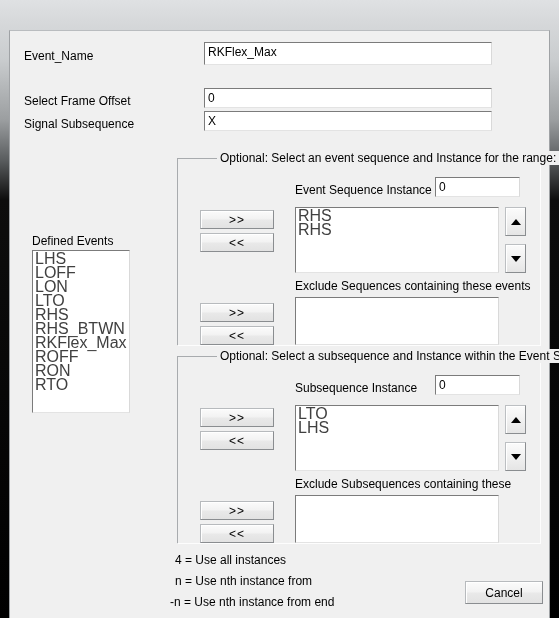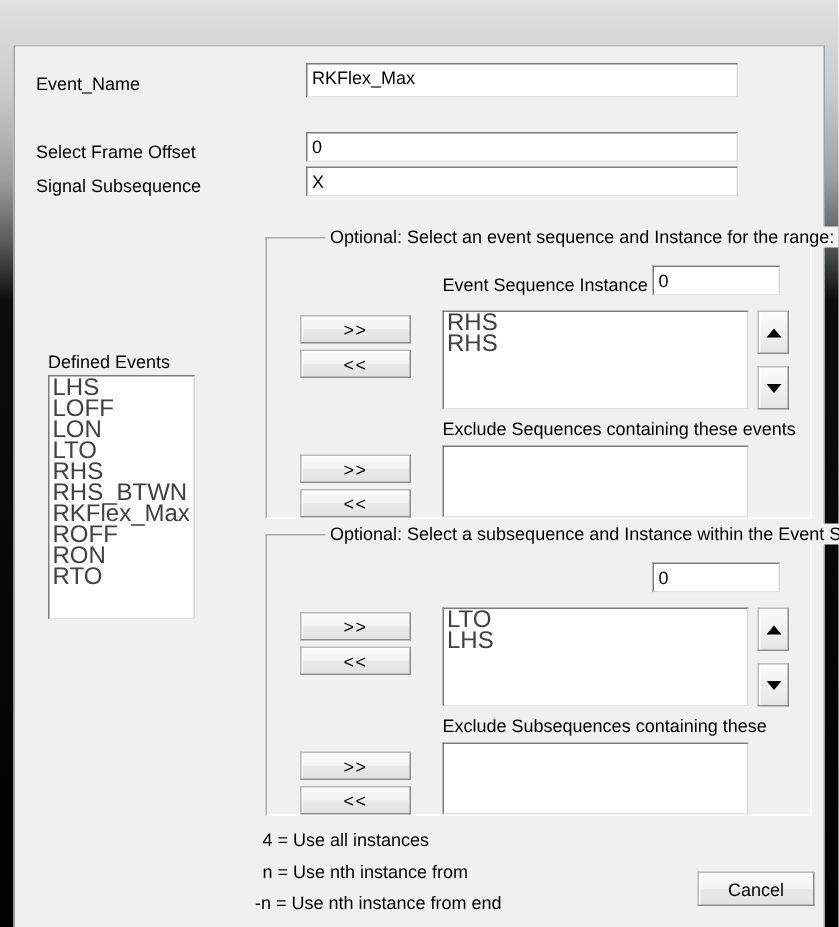"Subsequence Instance" div.lbl { html: none -> <div>Subsequence Instance</div> }
